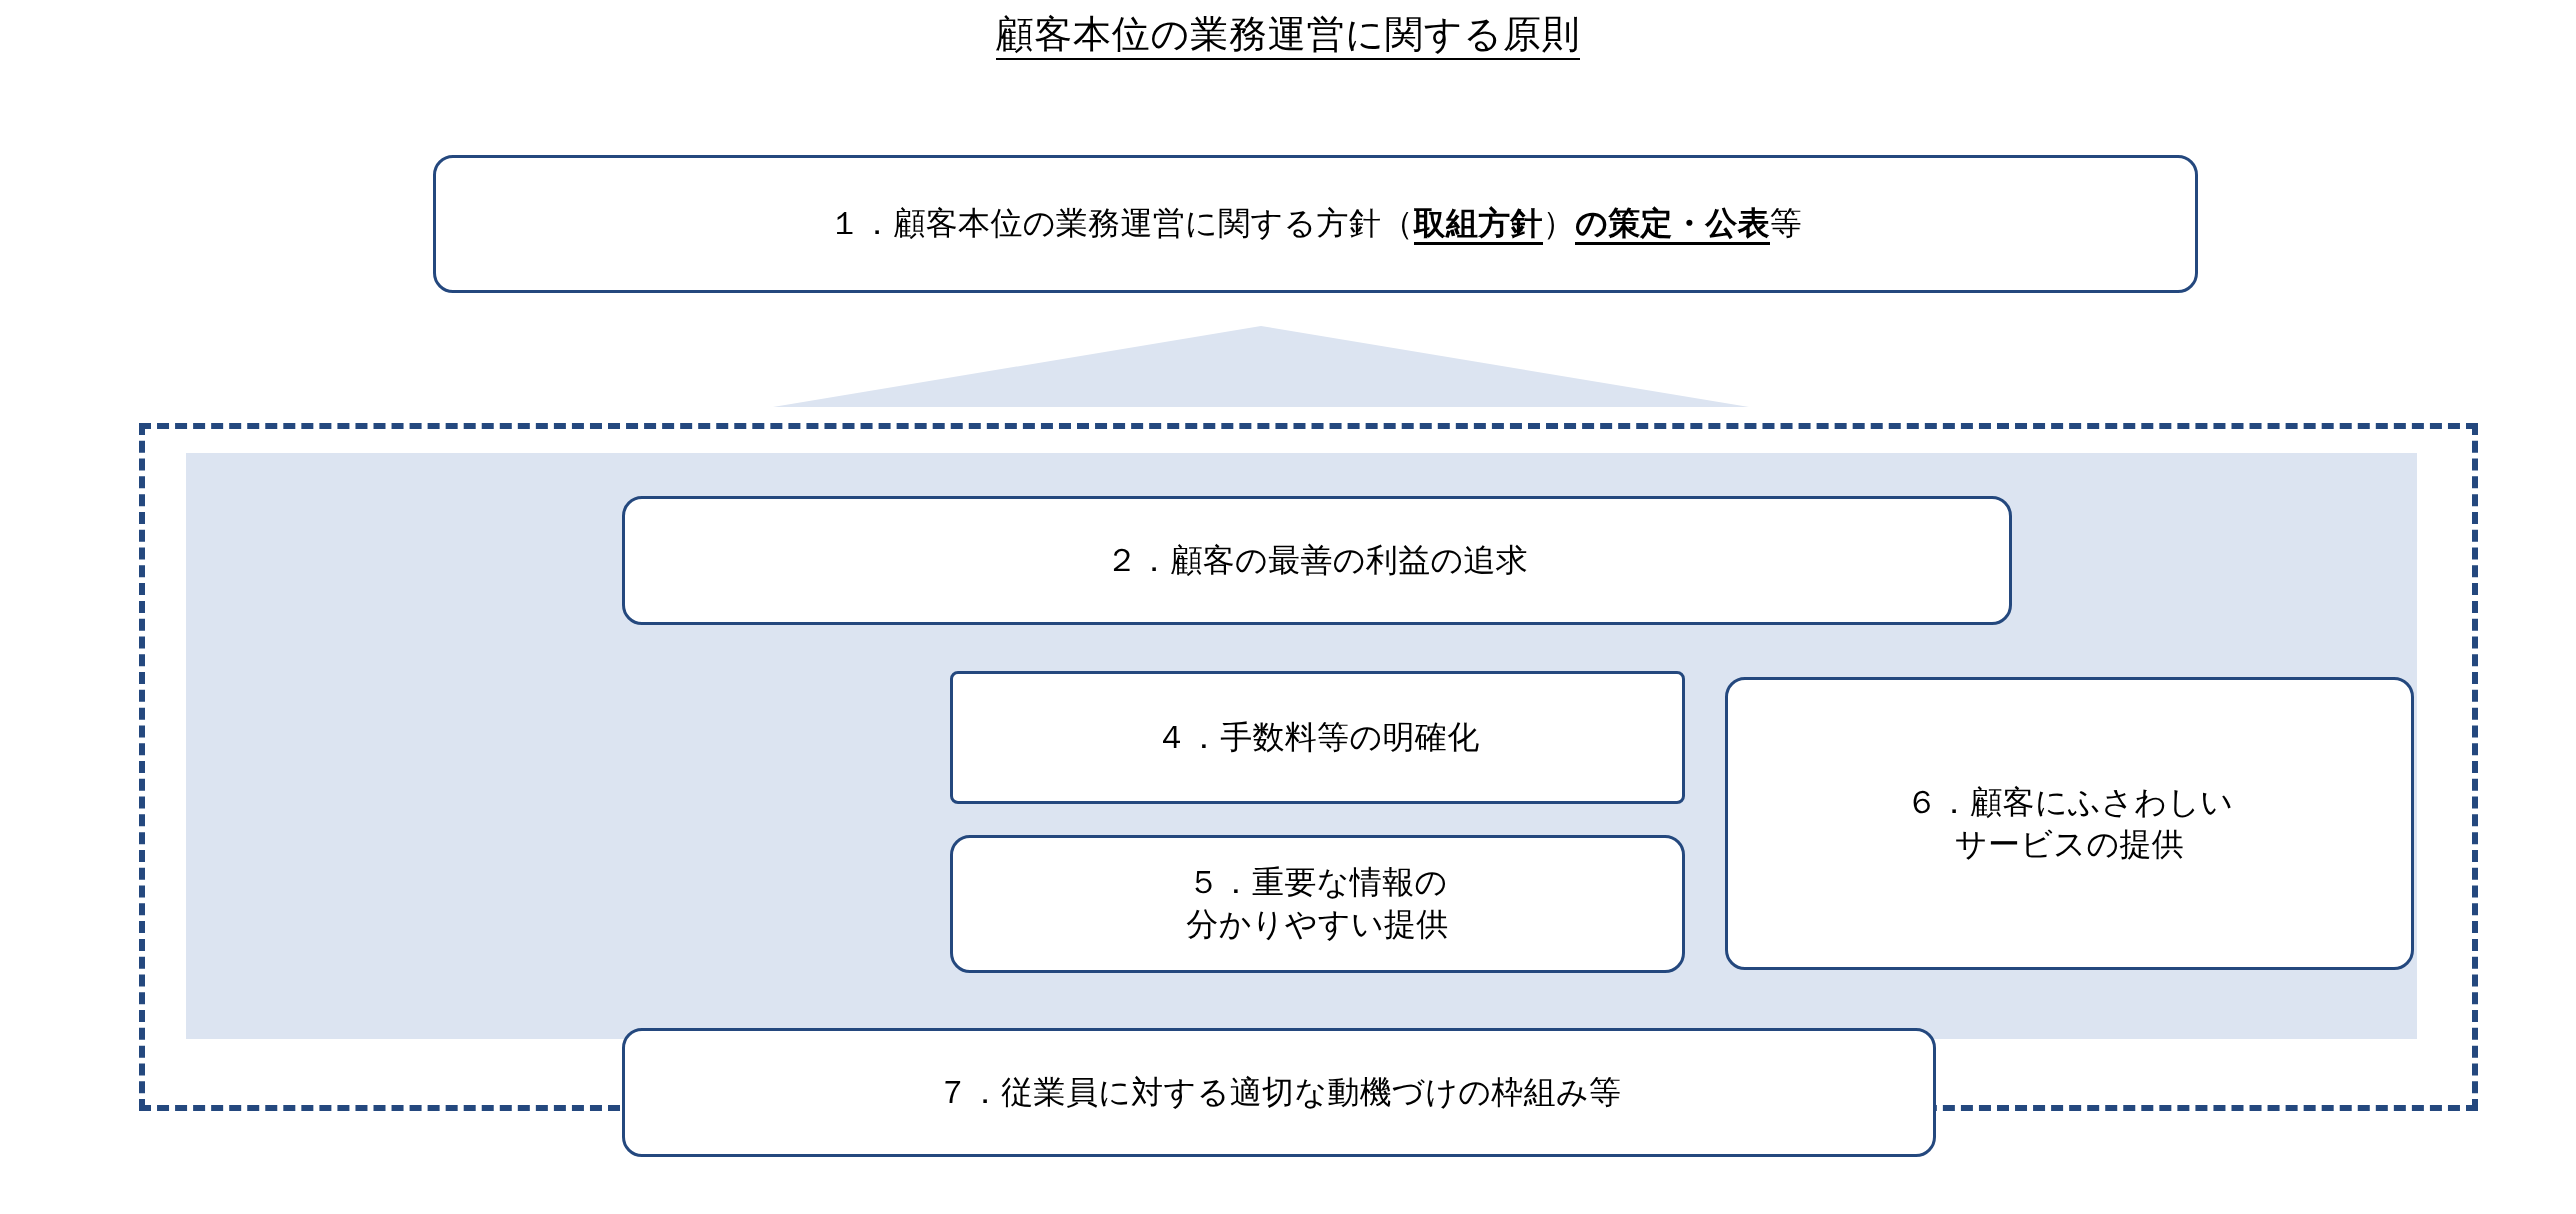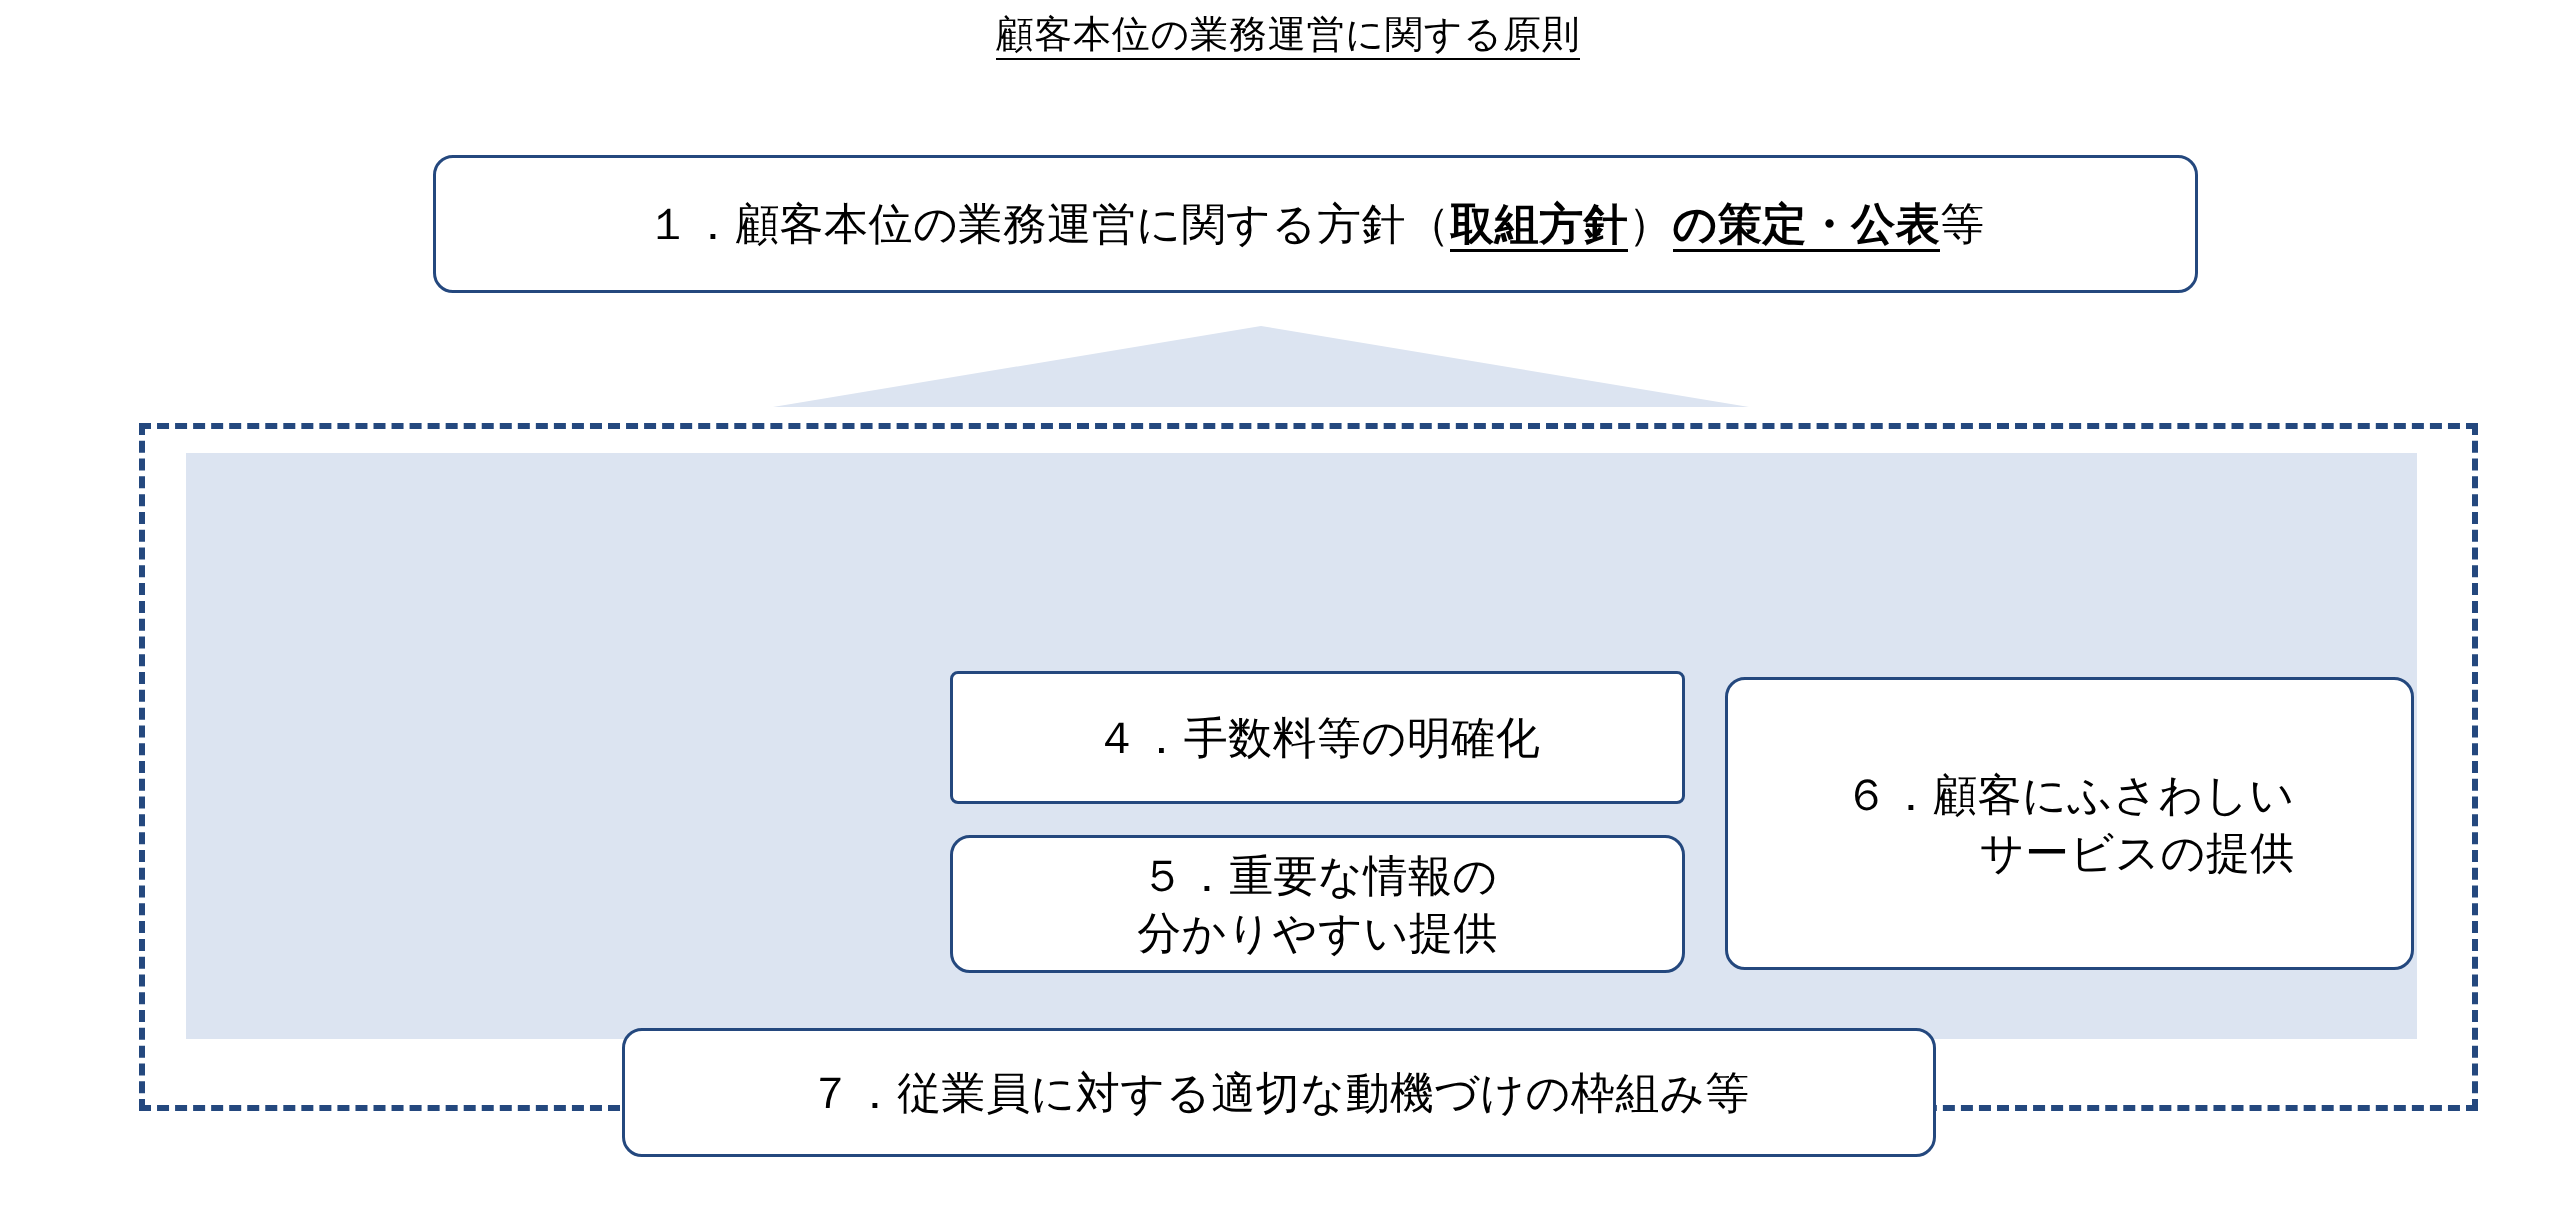"１．顧客本位の業務運営に関する方針（取組方針）の策定・公表等" .rbox { font-size: 44px -> 32px; text-align: right -> center }
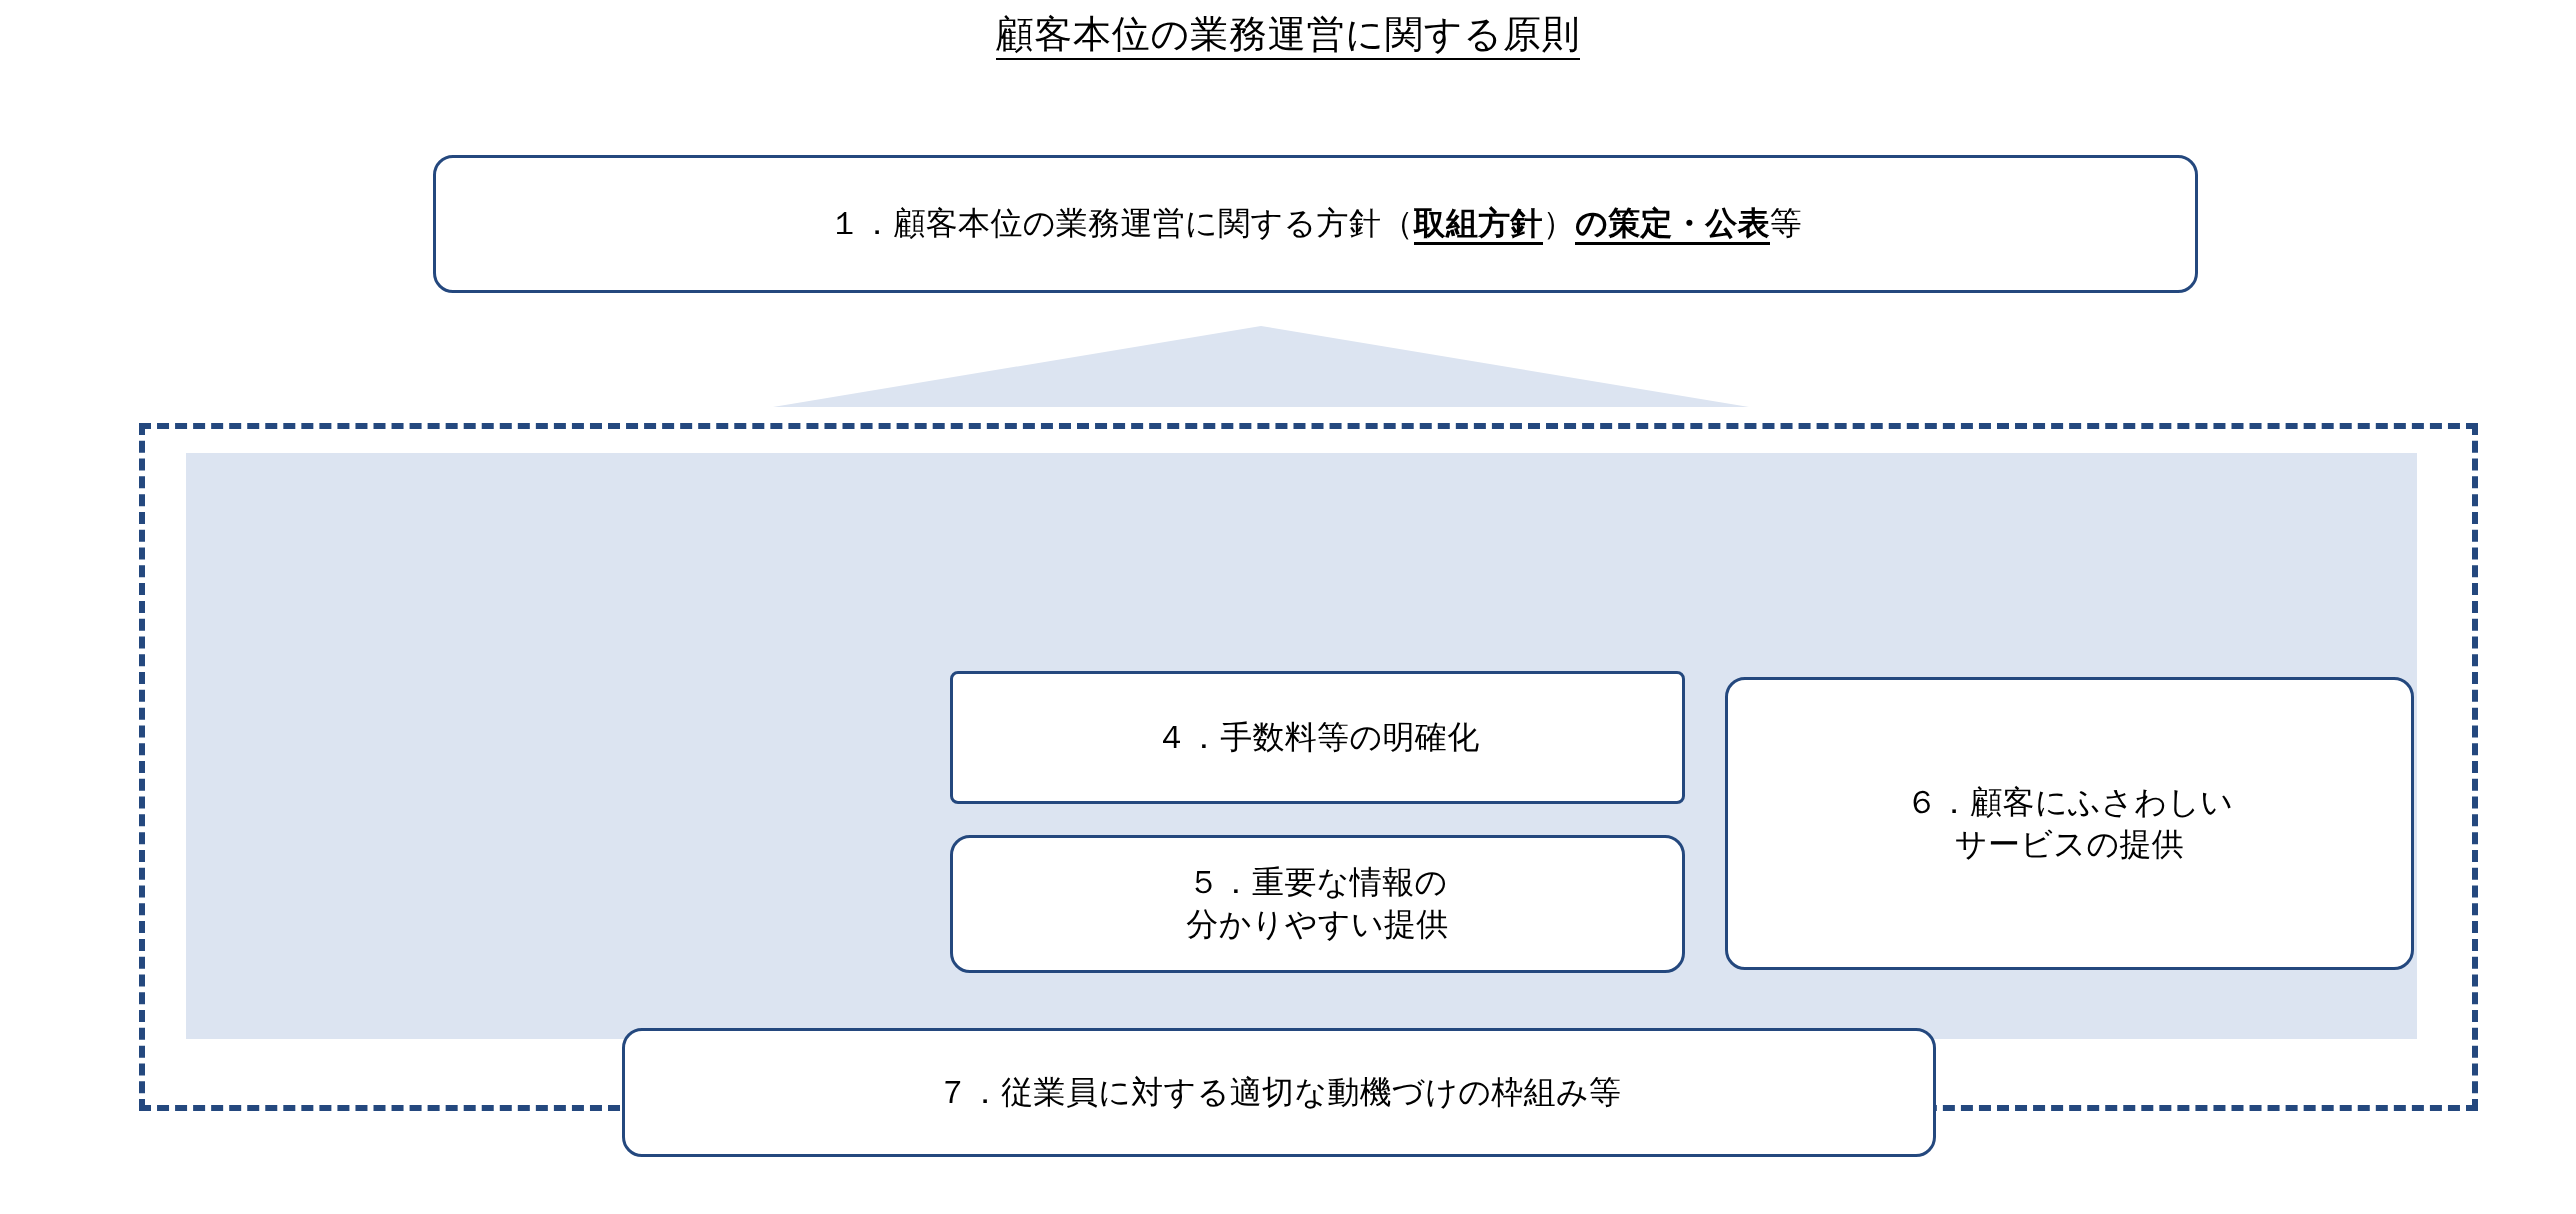"２．顧客の最善の利益の追求" div.rbox { html: none -> <div> <span> <span>２．顧客の最善の利益の追求</span> </span> </div> }
